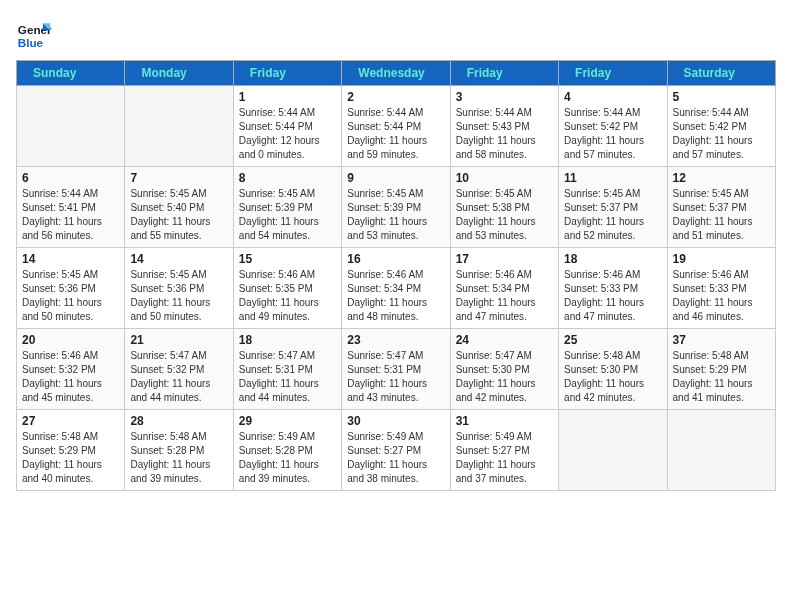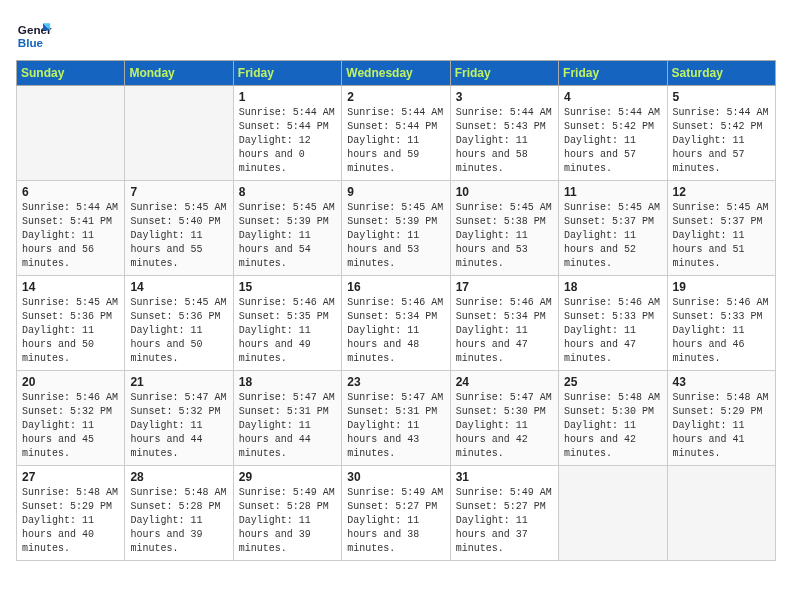"Sunday" .calendar th { color: #bef264 -> #5eead4; padding: 5px 4px -> 5px 16px }
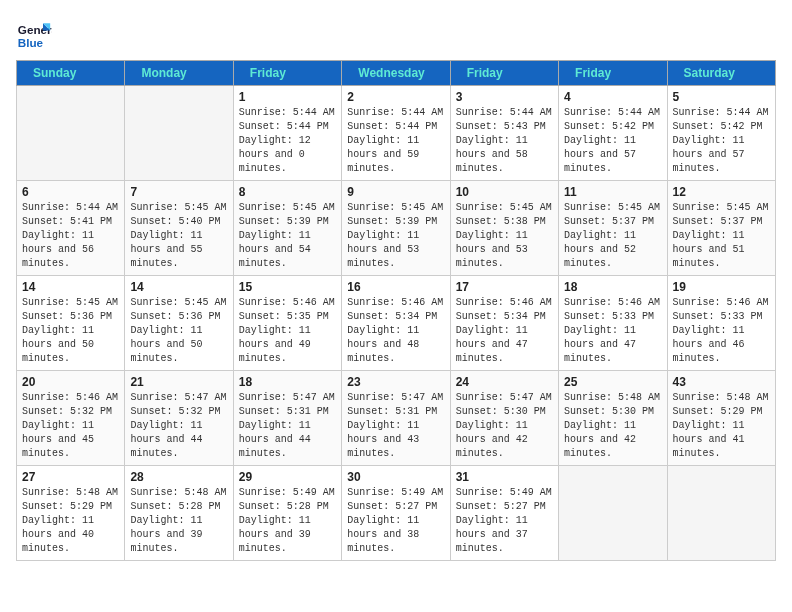"Sunrise: 5:44 AM" .cell-text { font-family: Liberation Mono, monospace -> none }
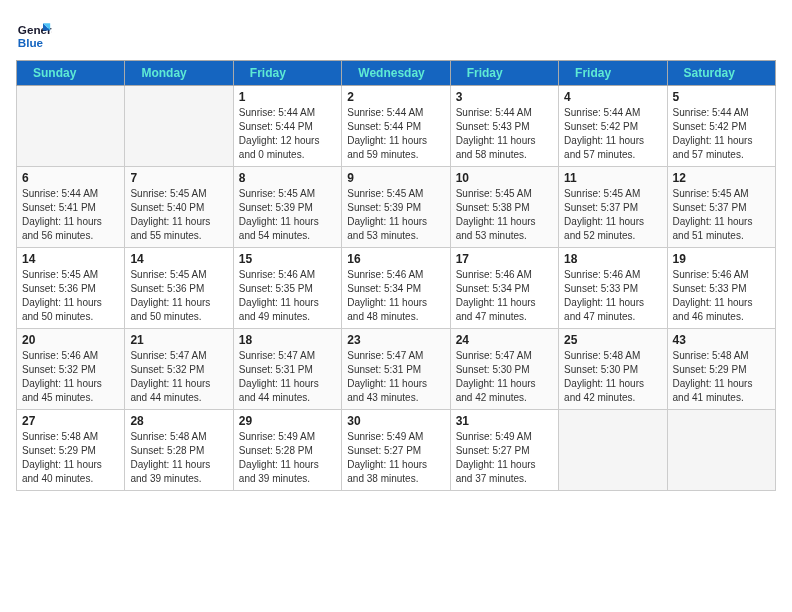"43" span.day-num { text: 43 -> 37 }
